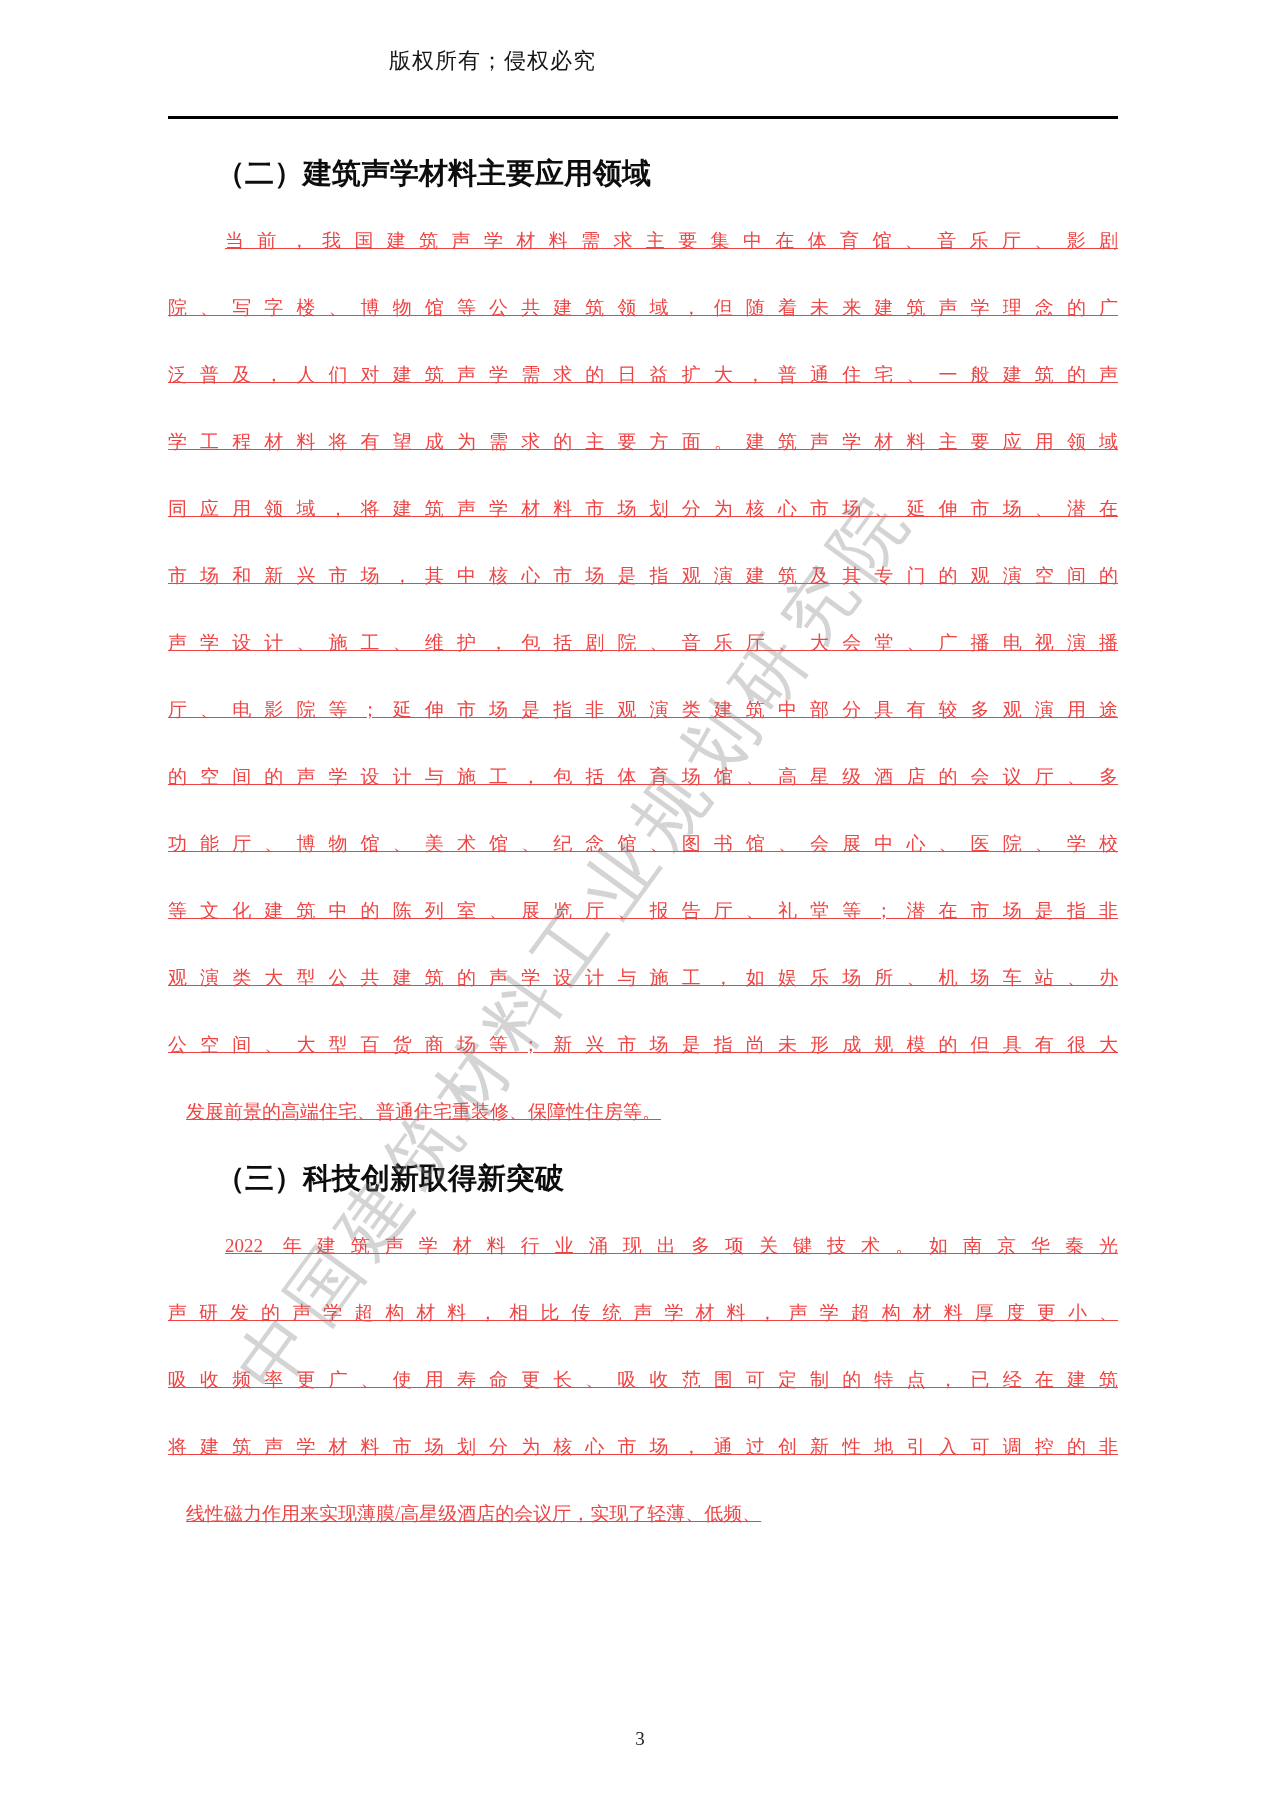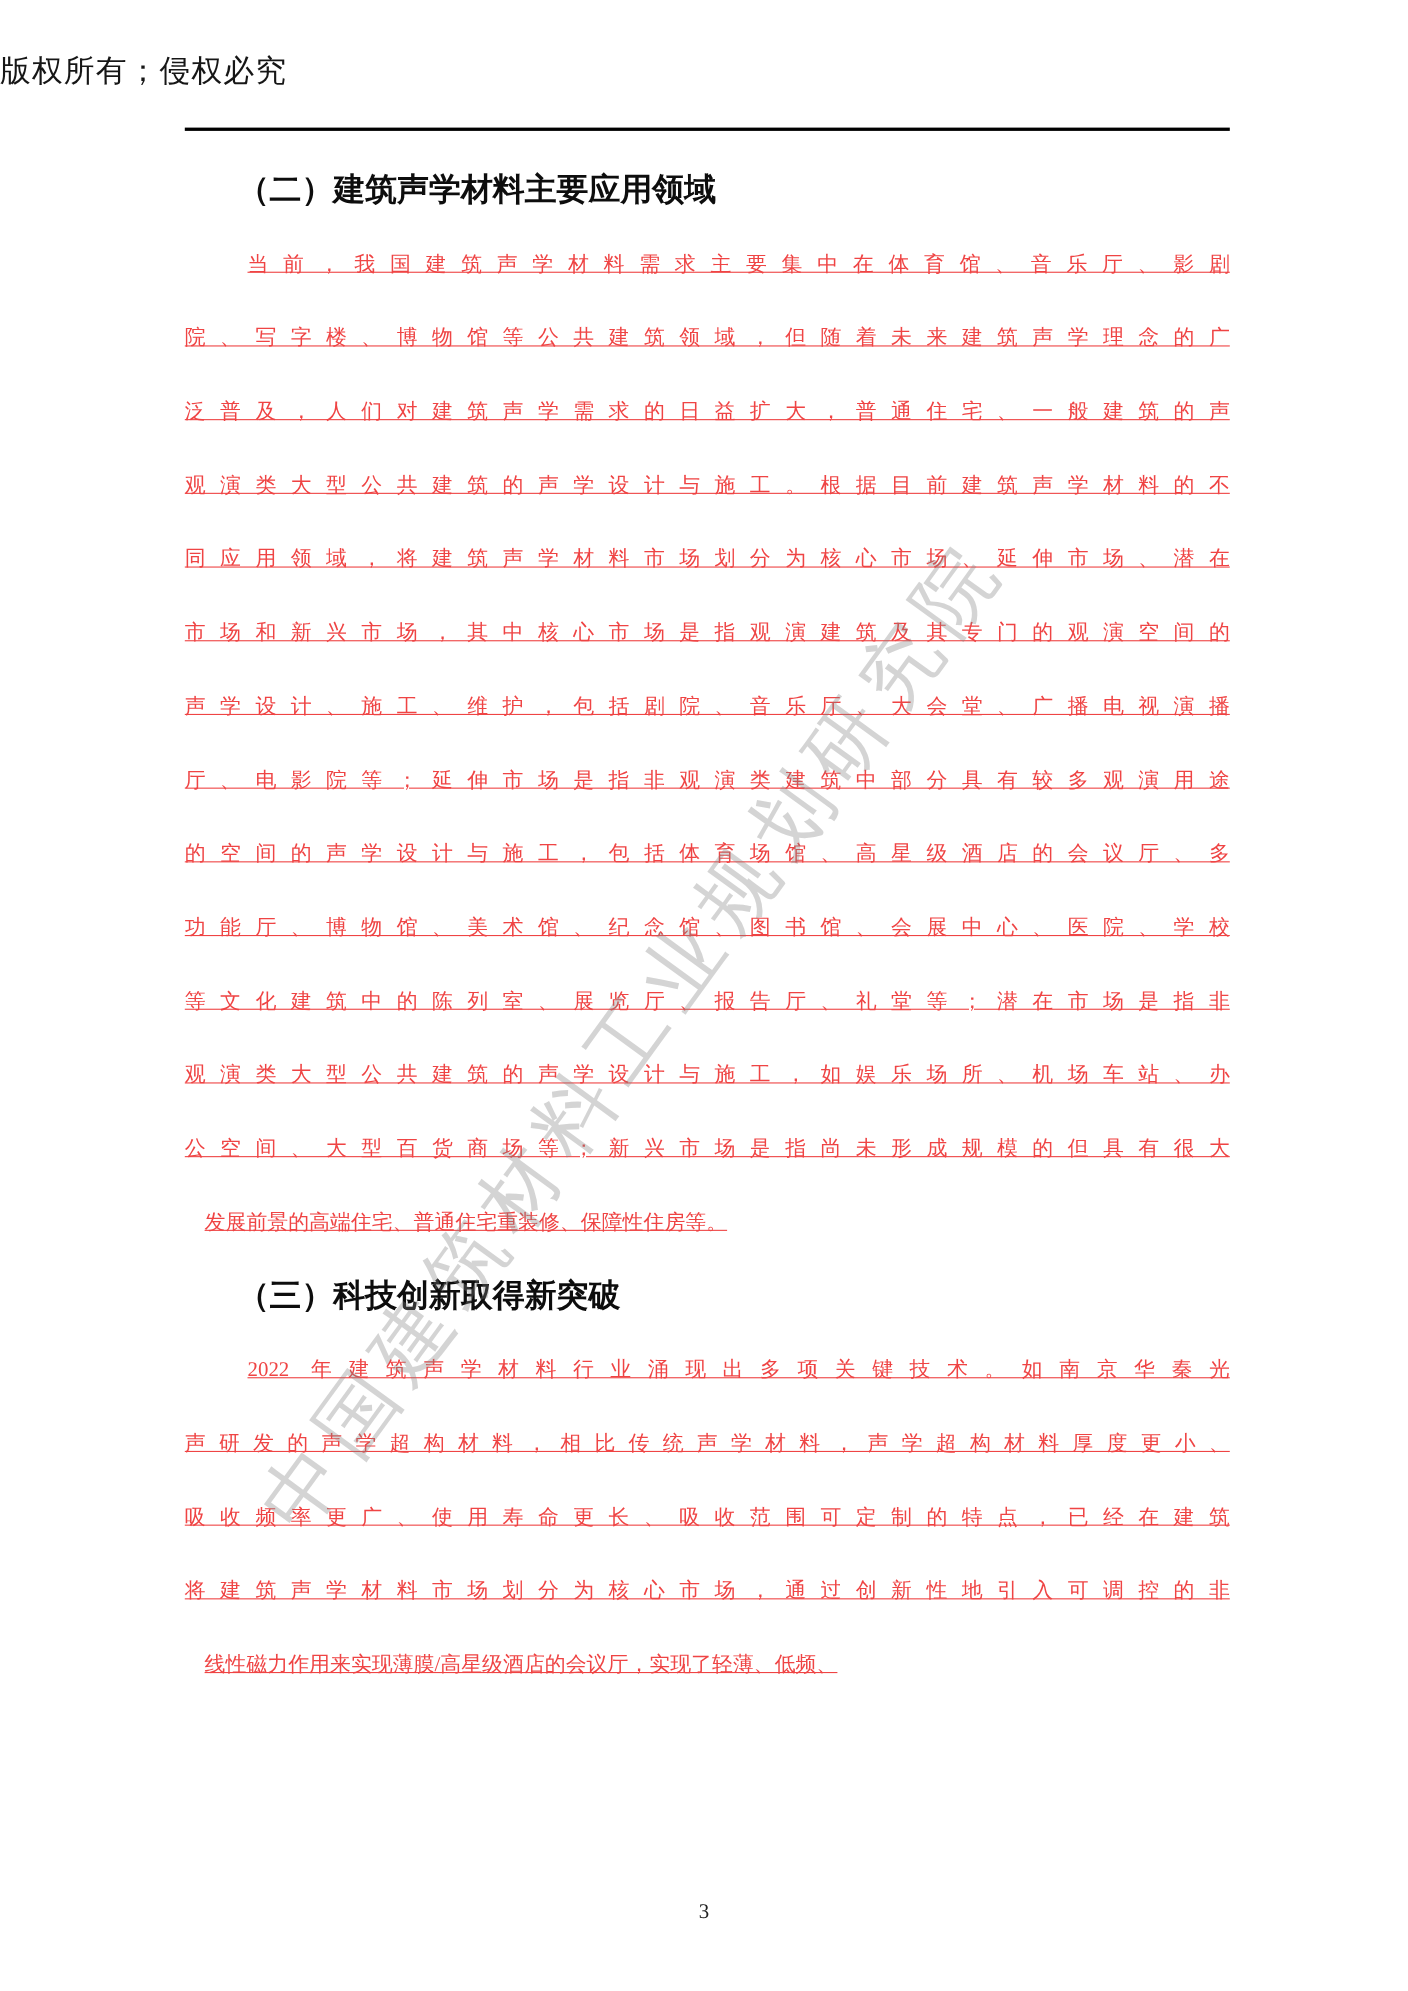"版权所有；侵权必究" .copyright { font-size: 28px -> 22px; text-align: left -> center }
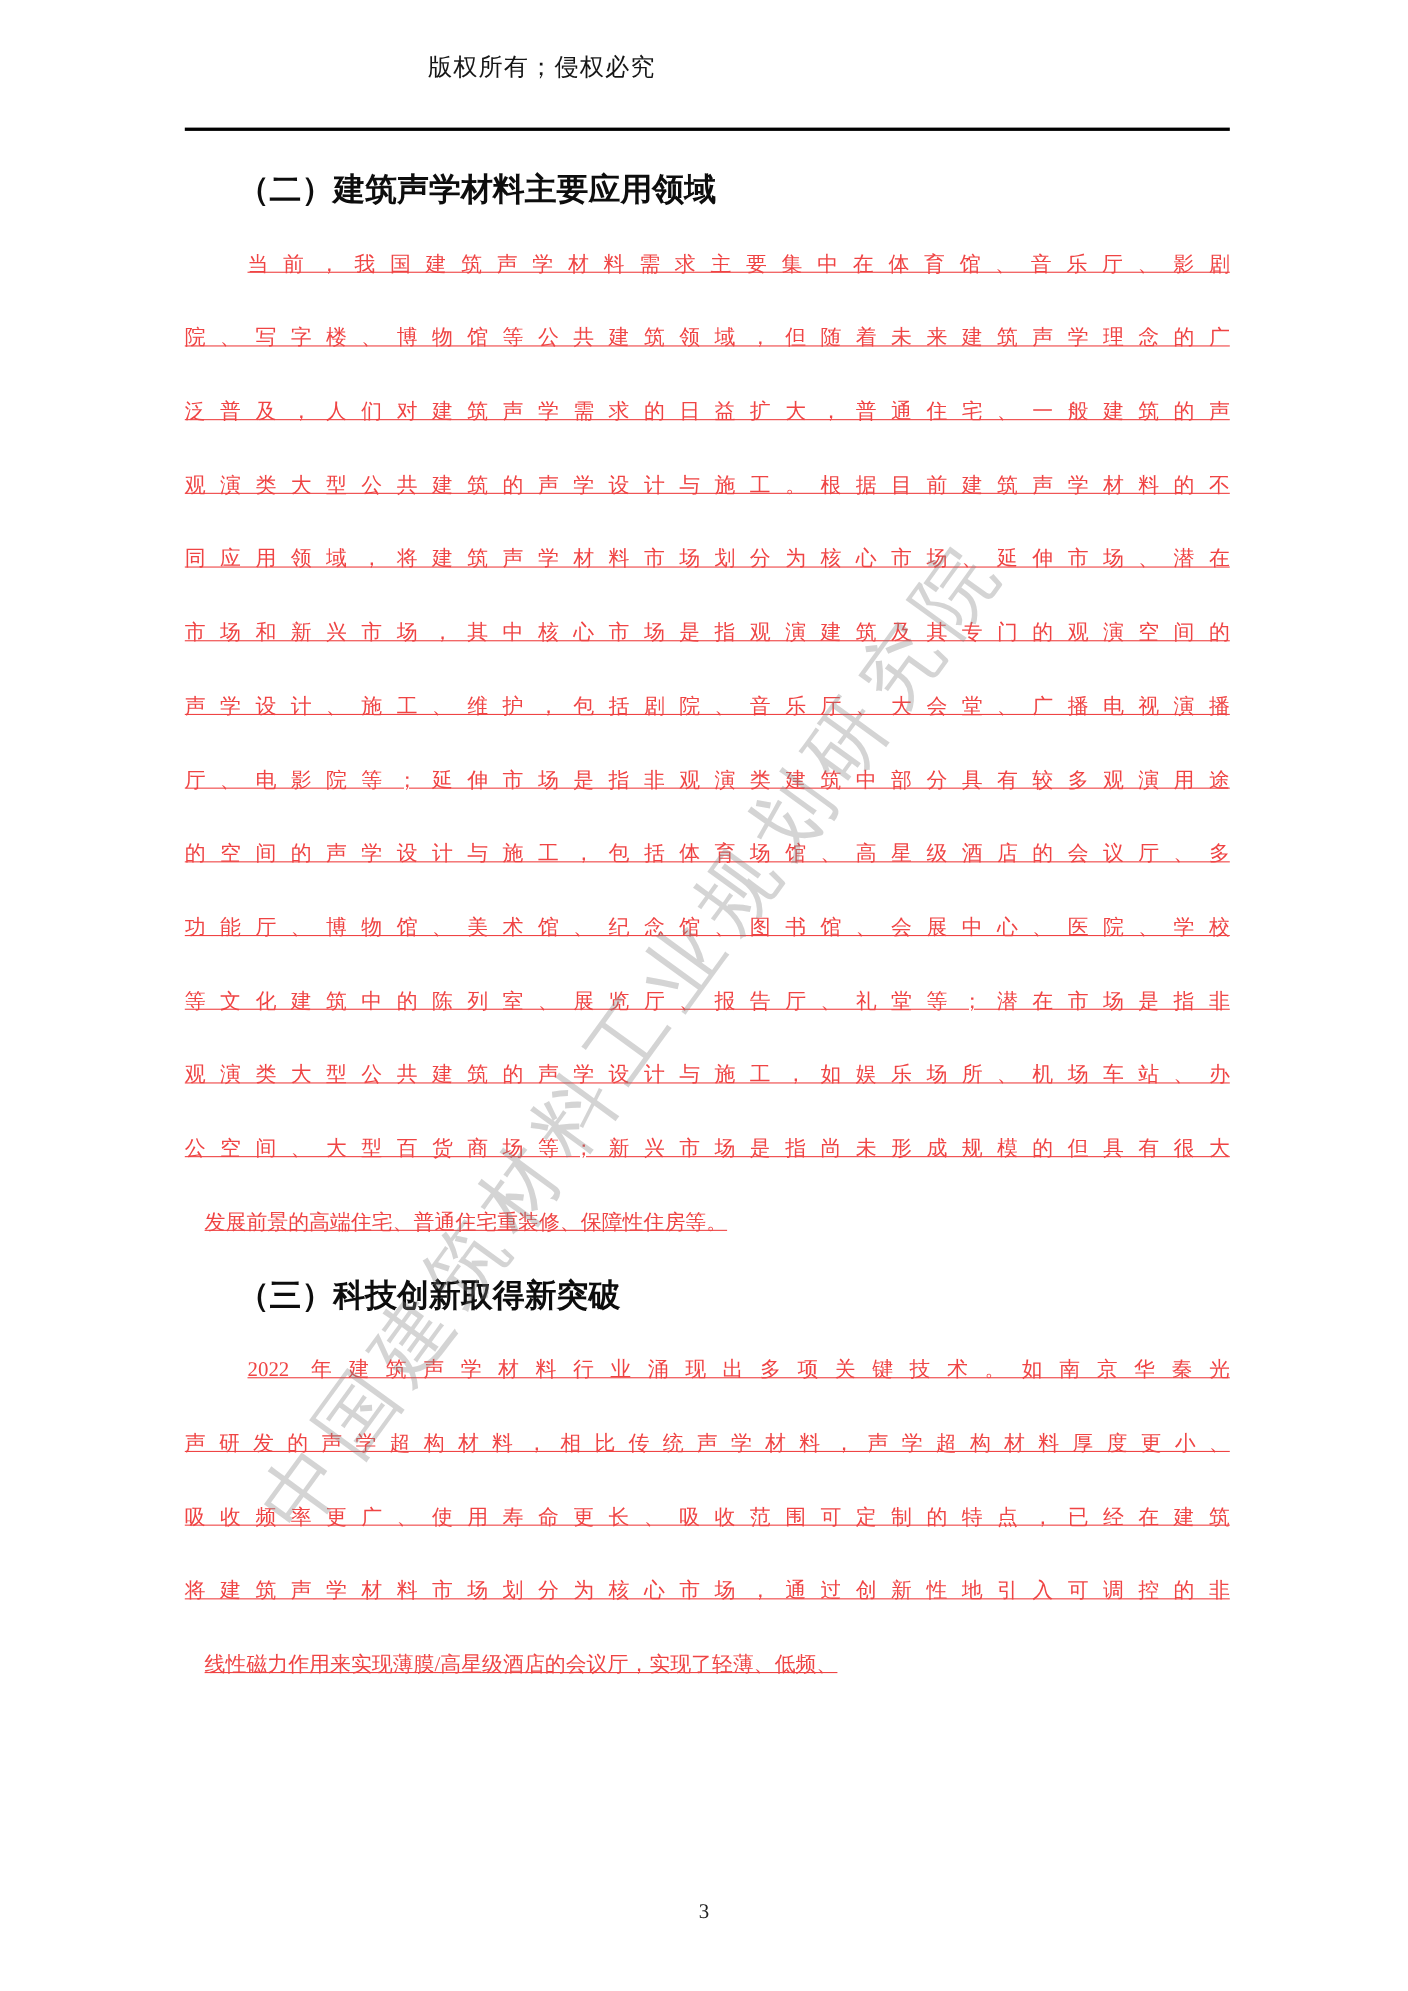"观演类大型公共建筑的声学设计与施工。根据目前建筑声学材料的不" div.bline { text: 观演类大型公共建筑的声学设计与施工。根据目前建筑声学材料的不 -> 学工程材料将有望成为需求的主要方面。建筑声学材料主要应用领域 }
